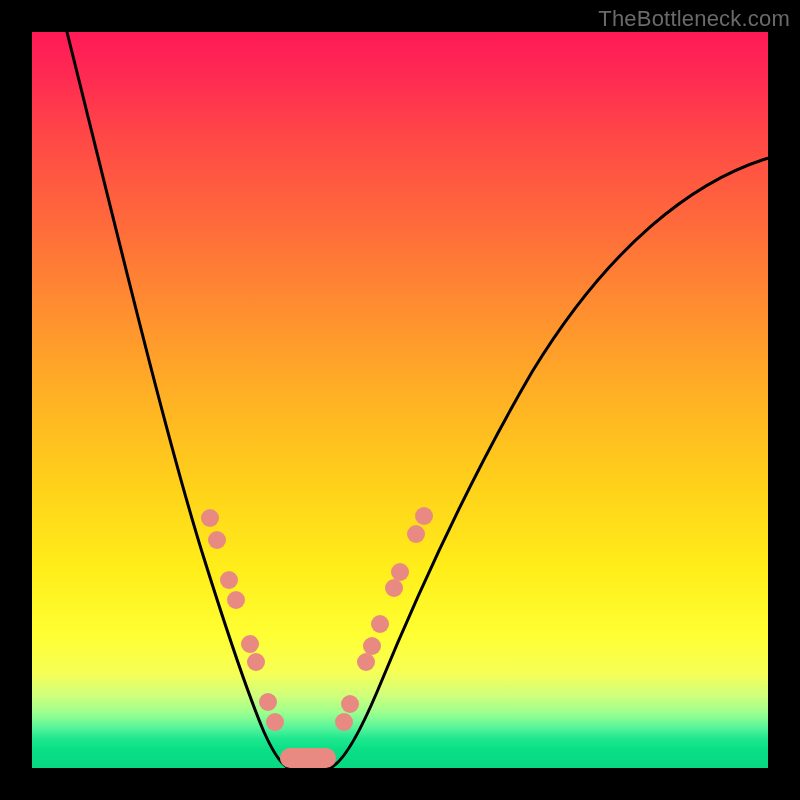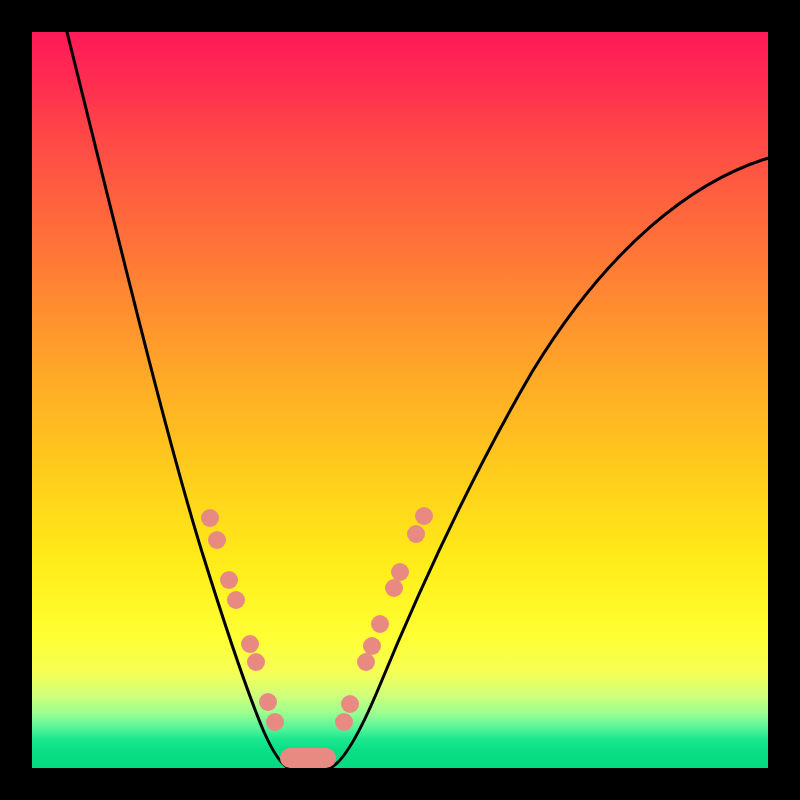"TheBottleneck.com" div.watermark { html: none -> <div>TheBottleneck.com</div> }
